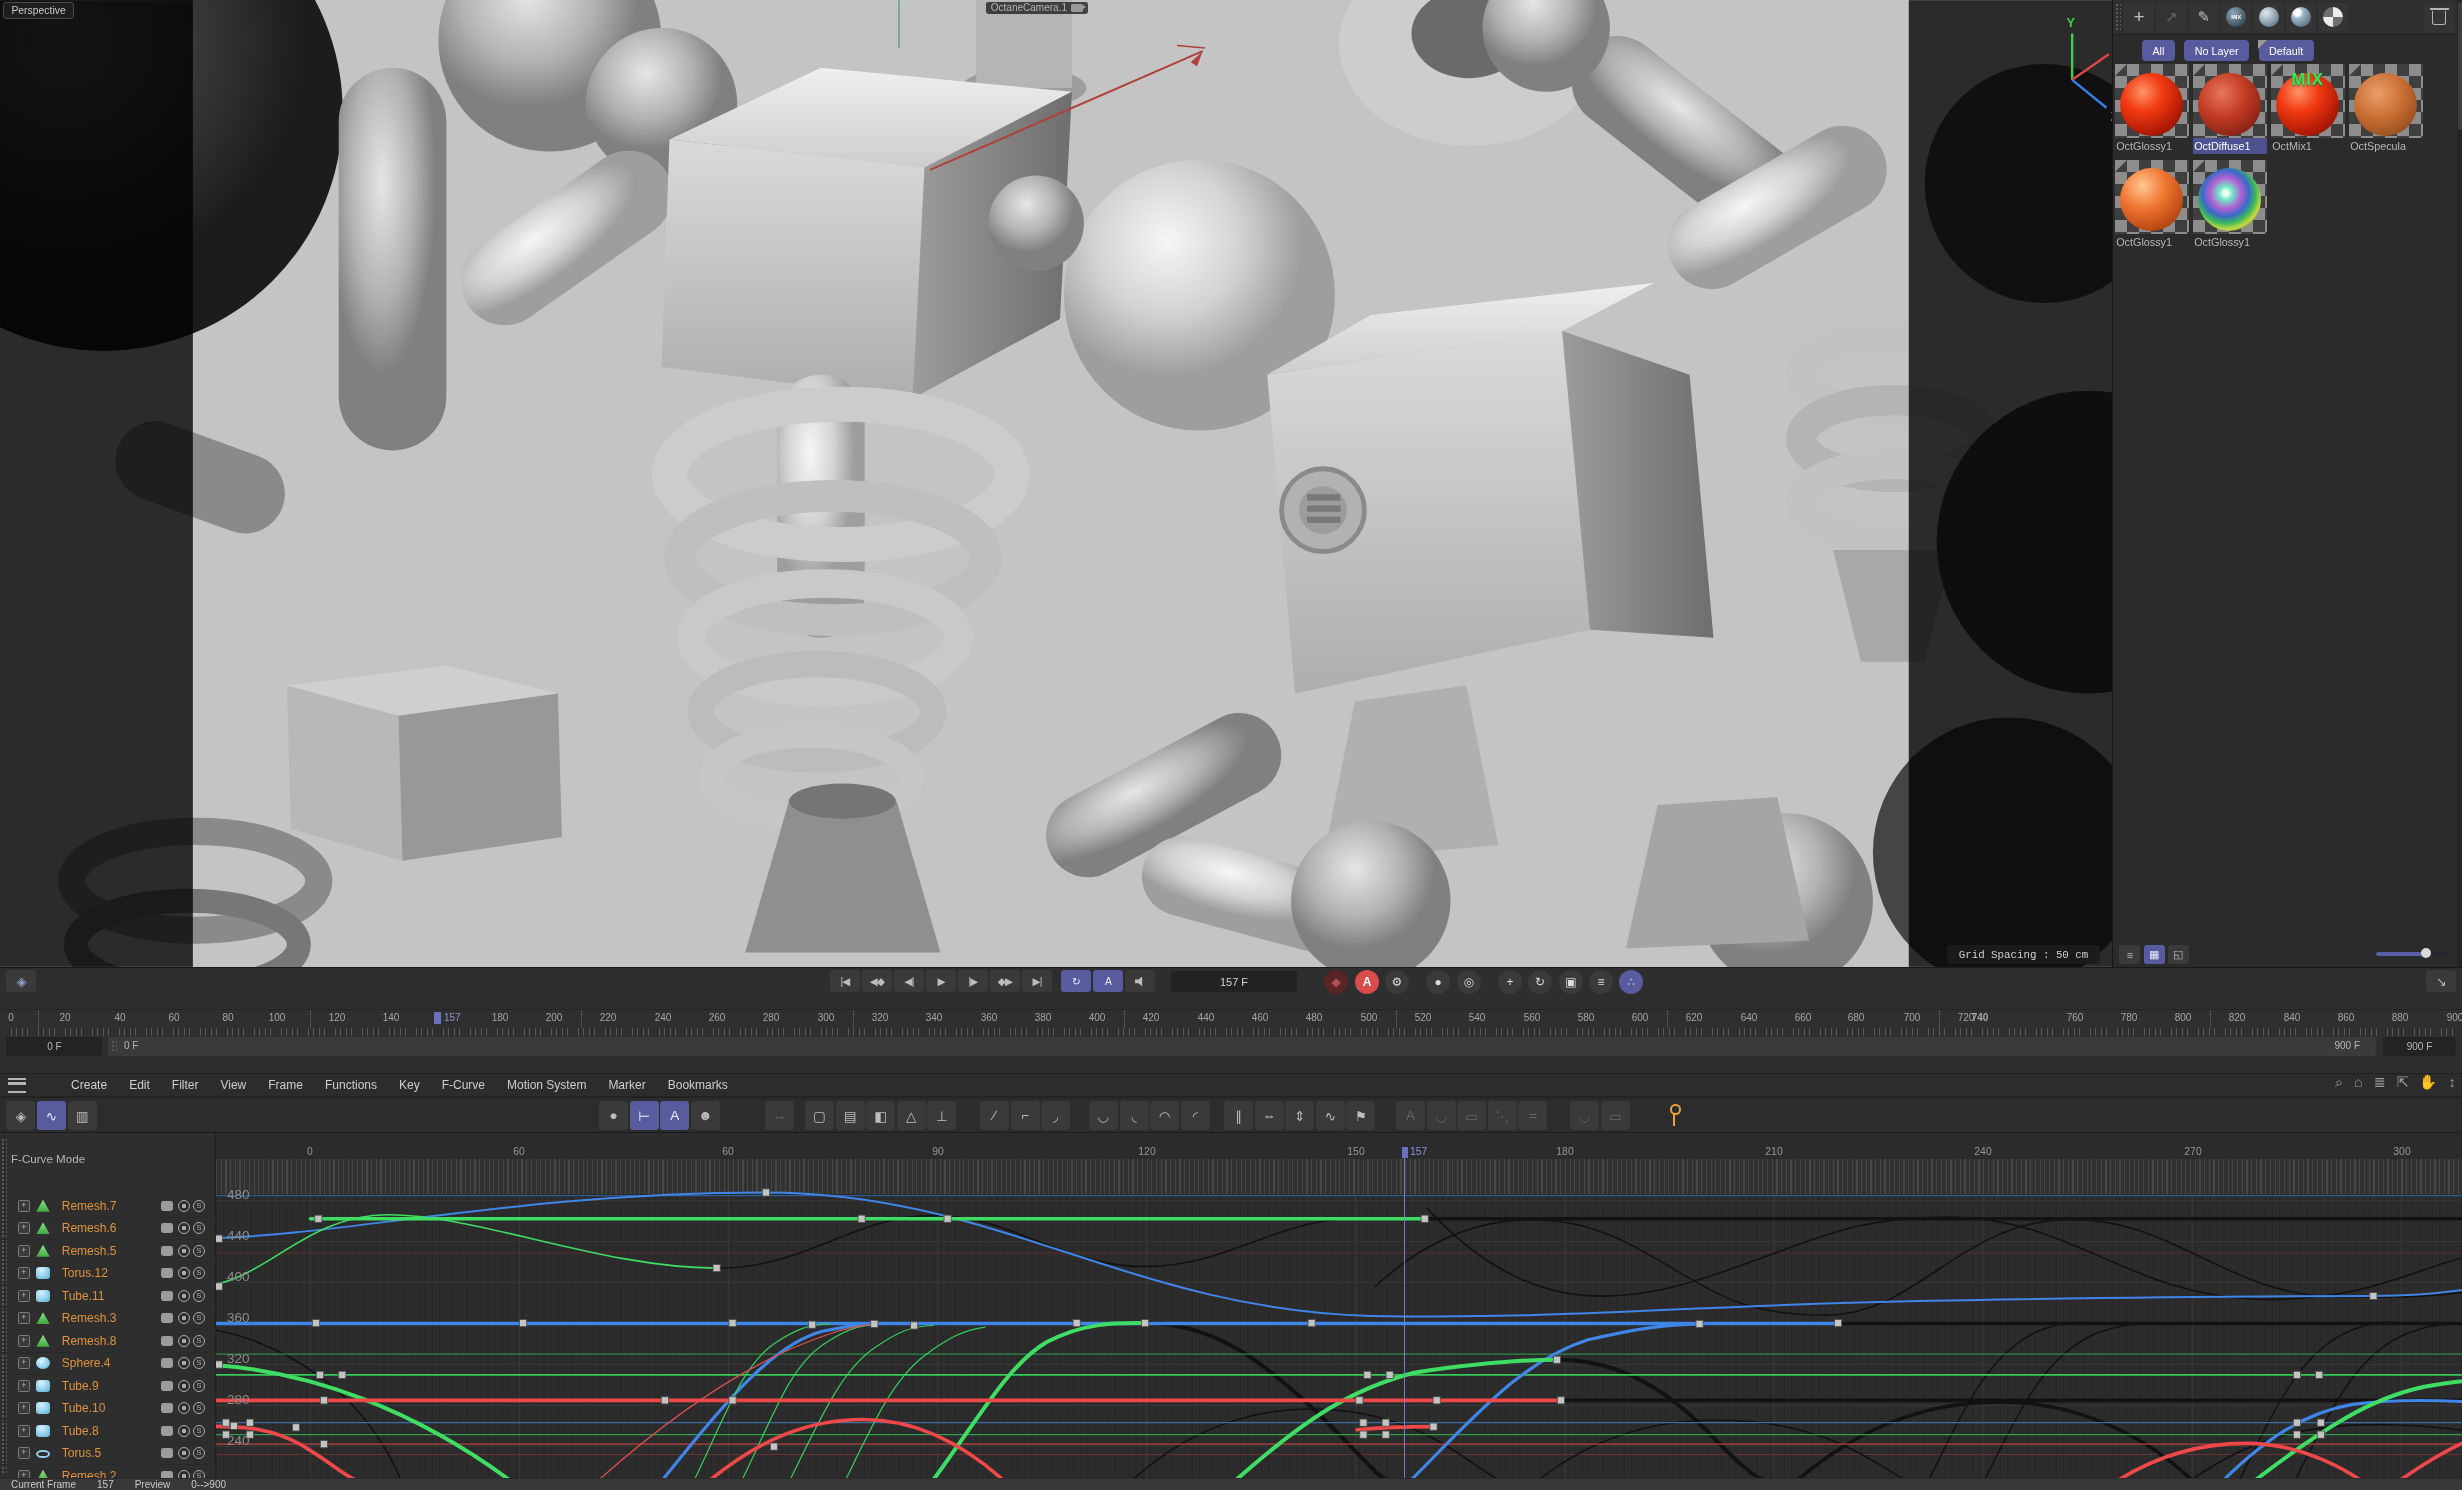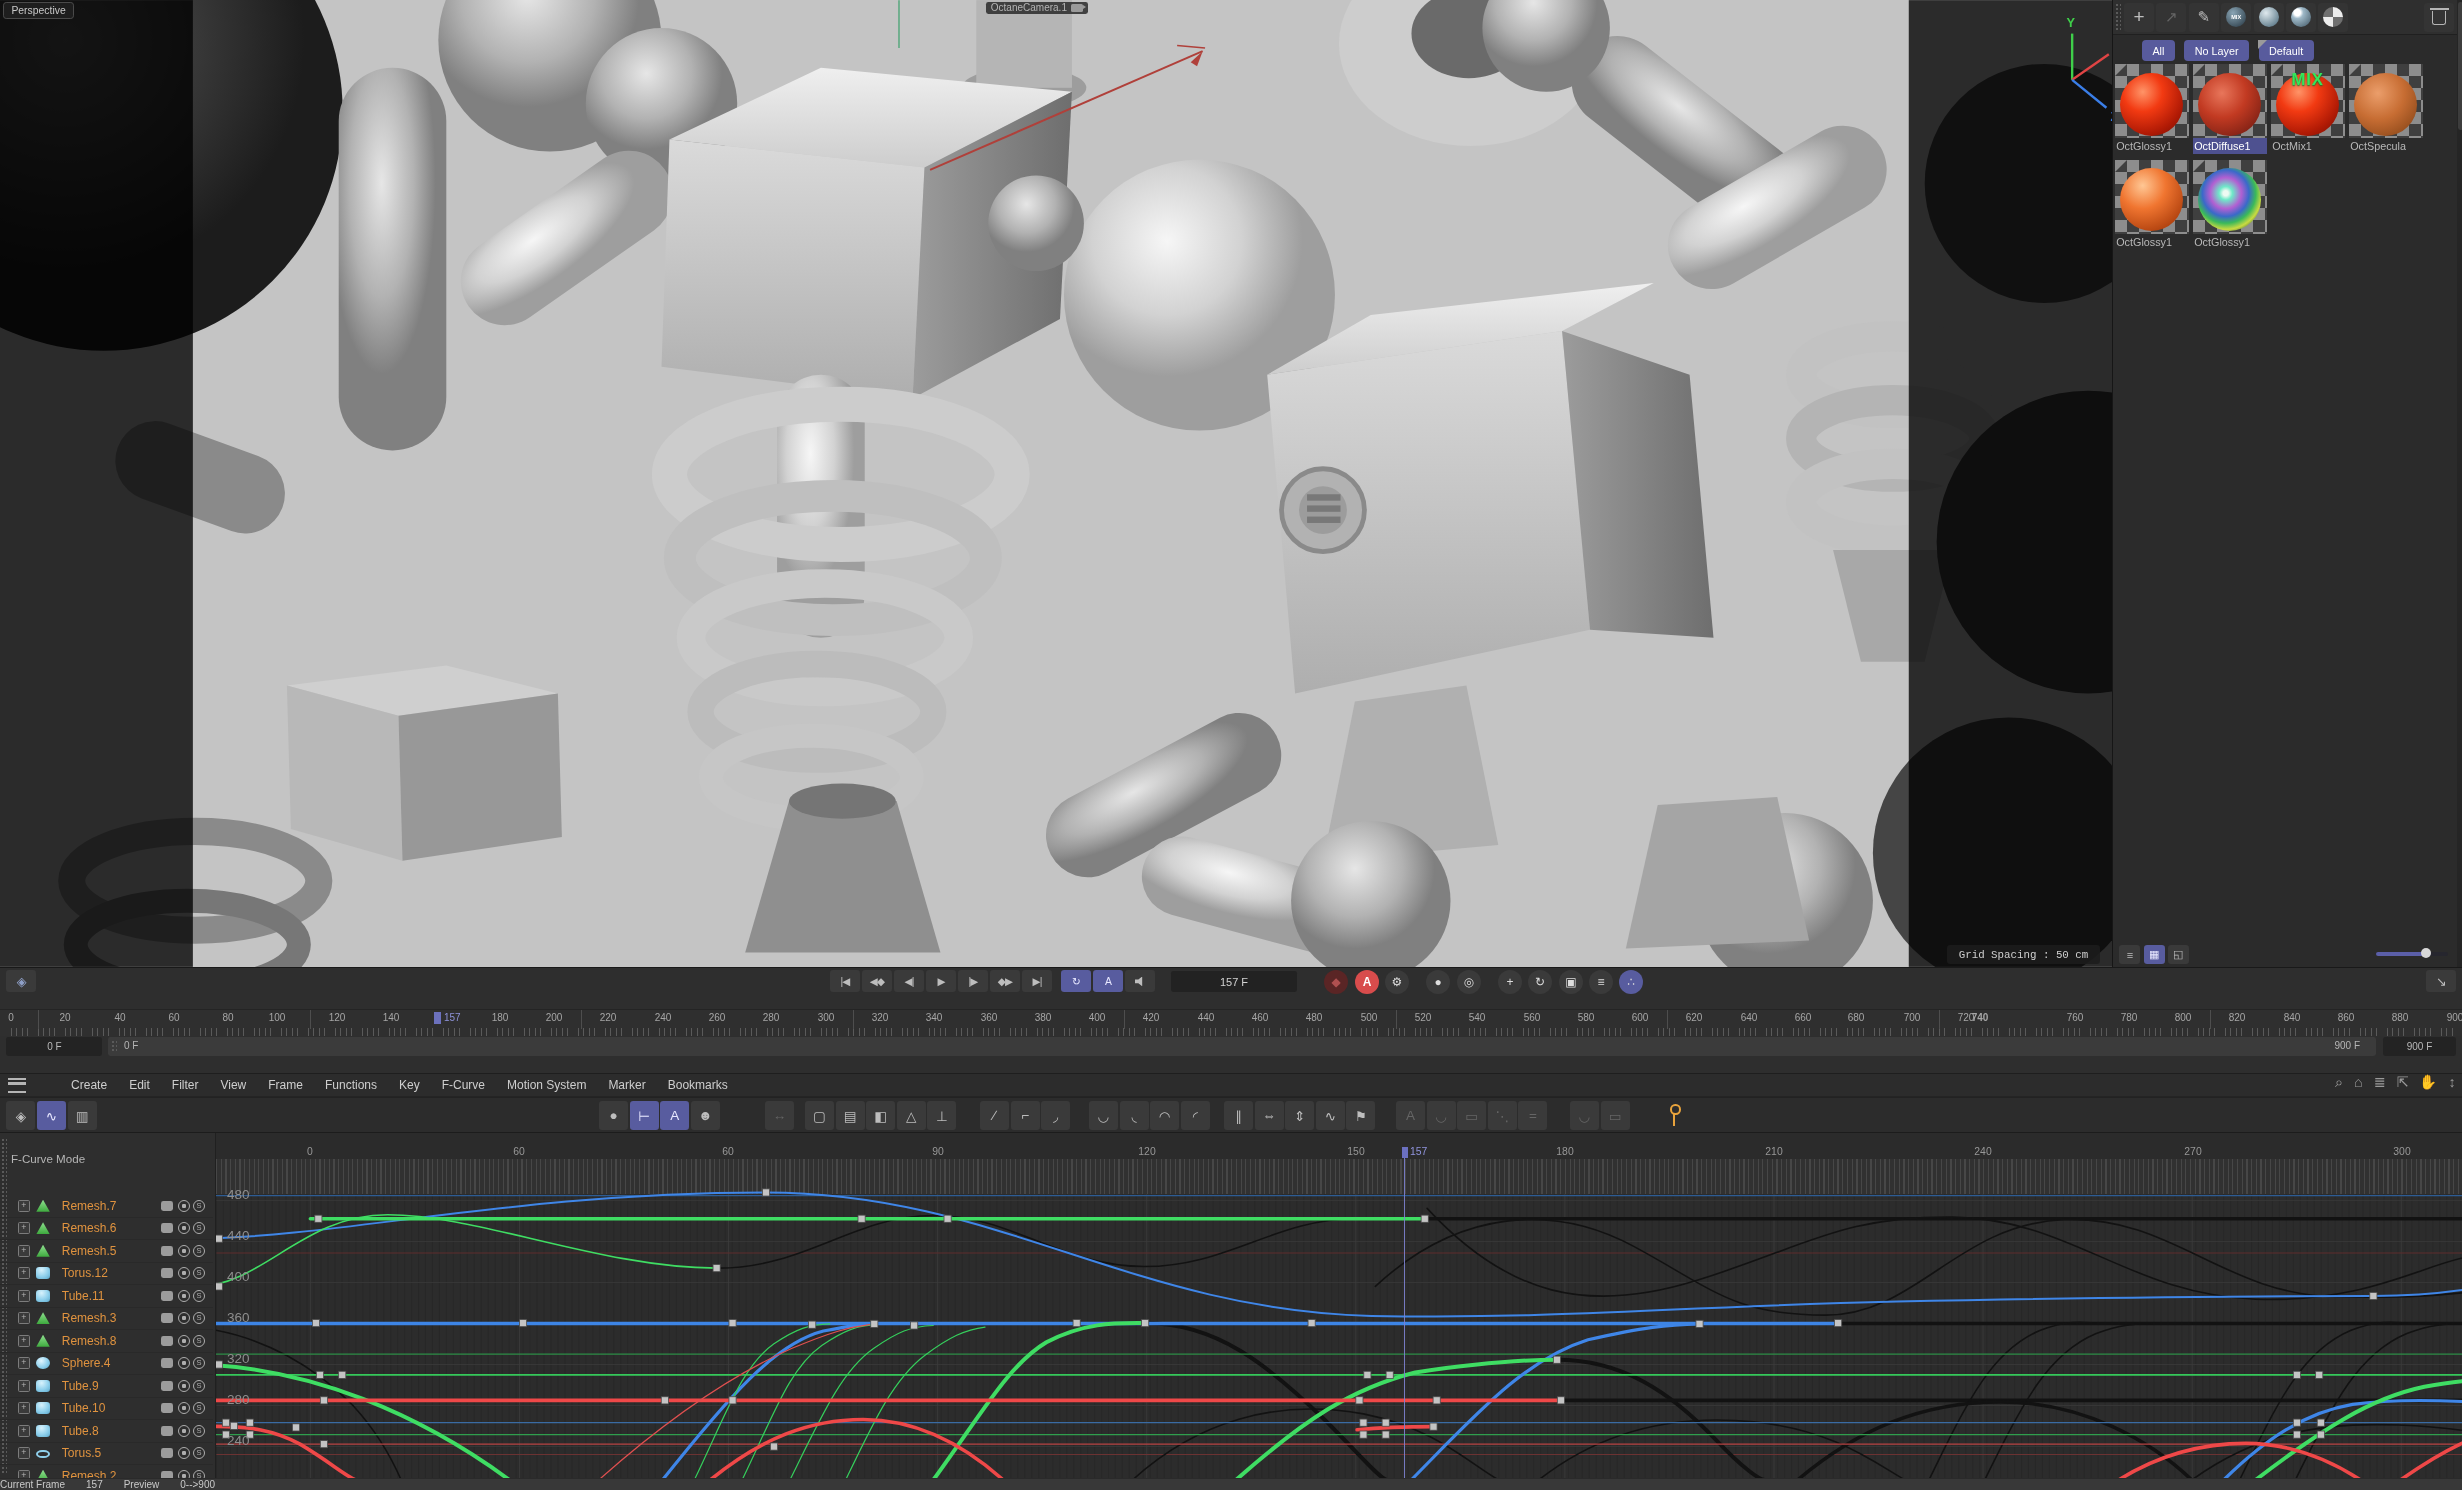"Current Frame" #statusbar { padding-left: 0 -> 11px }
